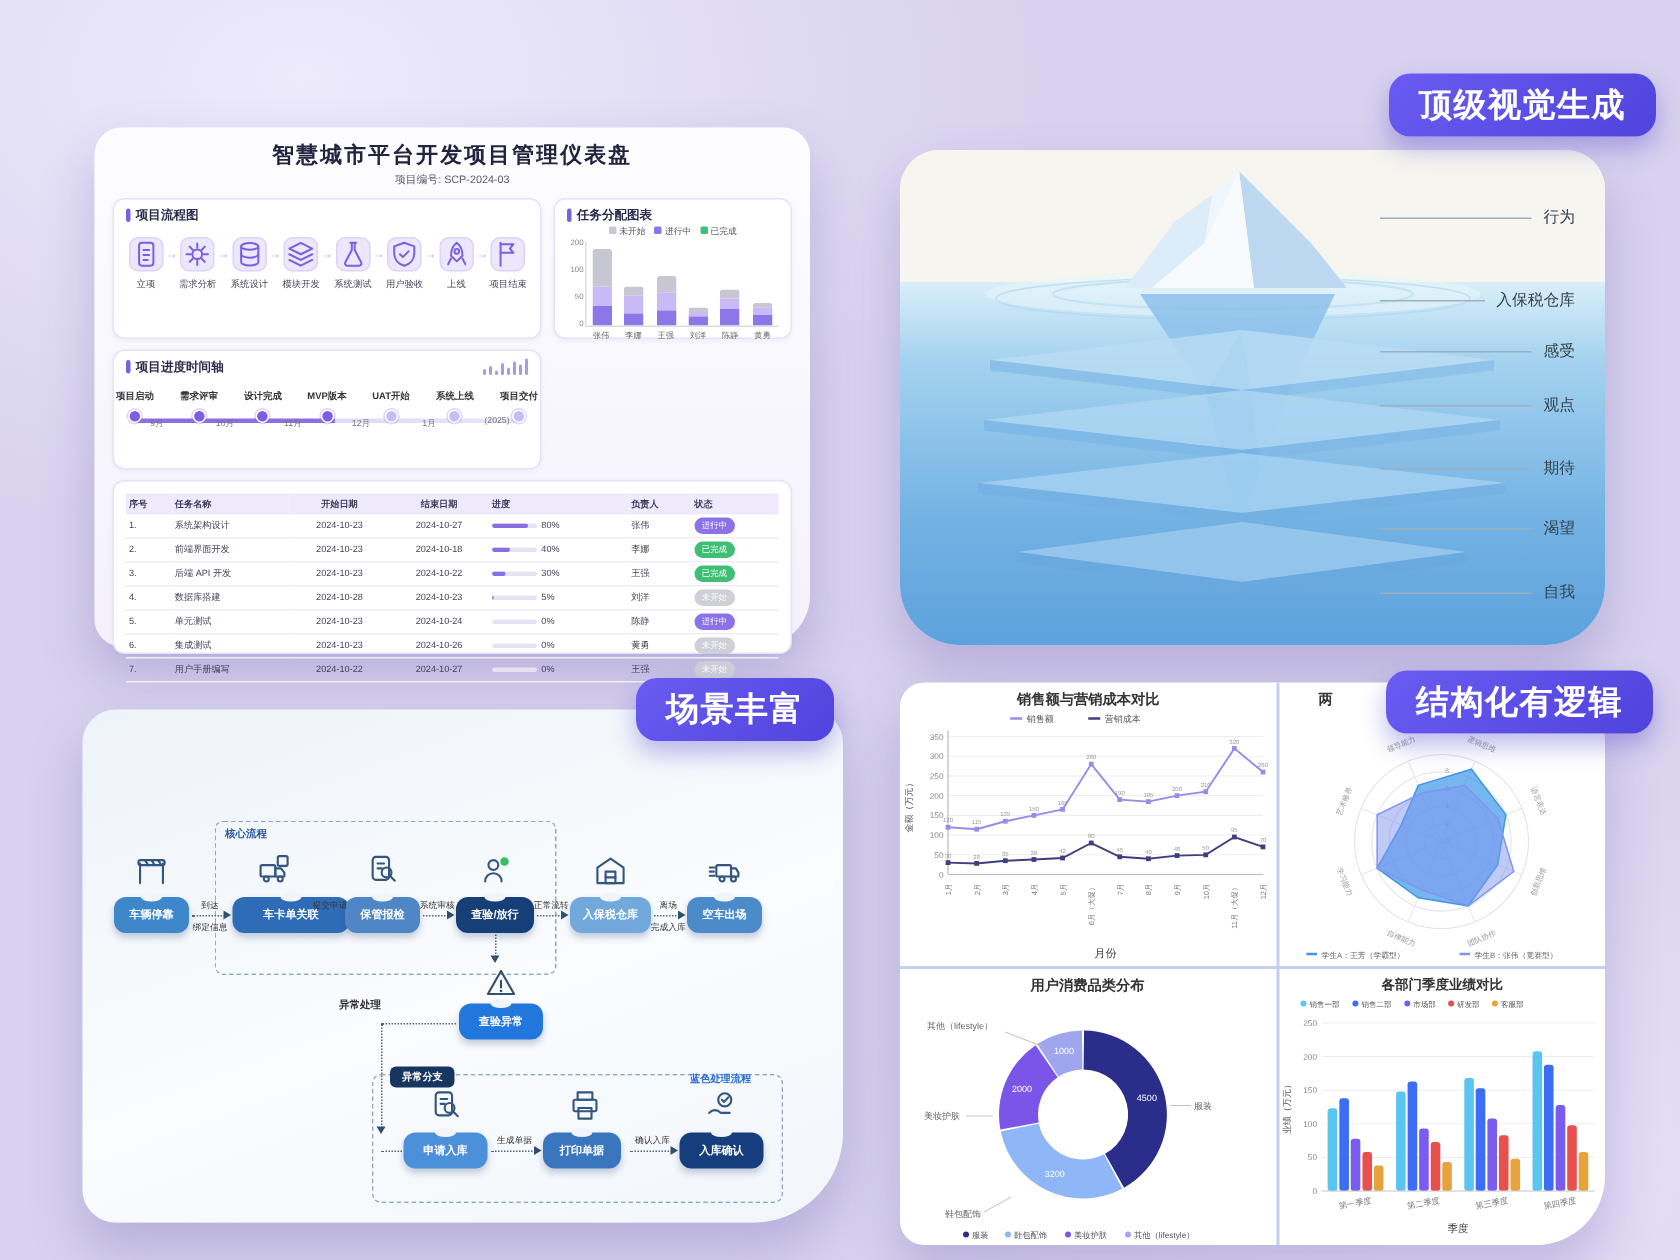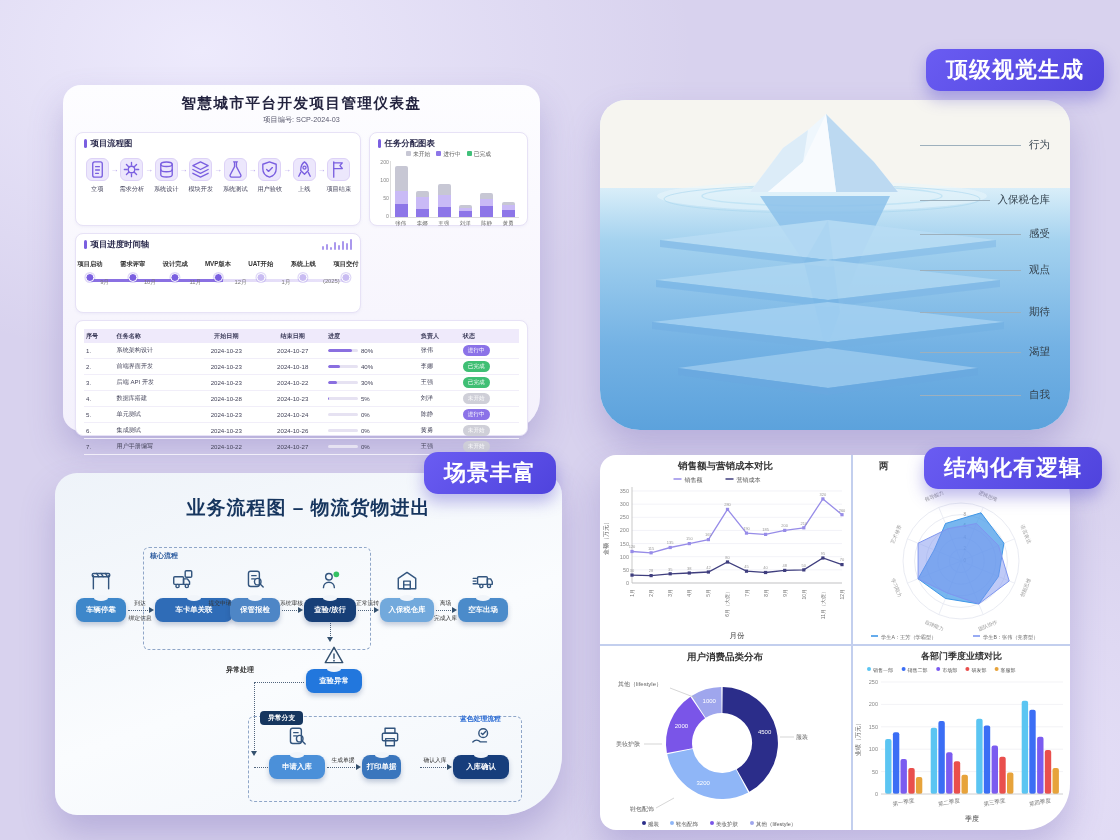"业务流程图 – 物流货物进出" h2 { html: <h2>业务流程图 – 物流货物进出</h2> -> none }
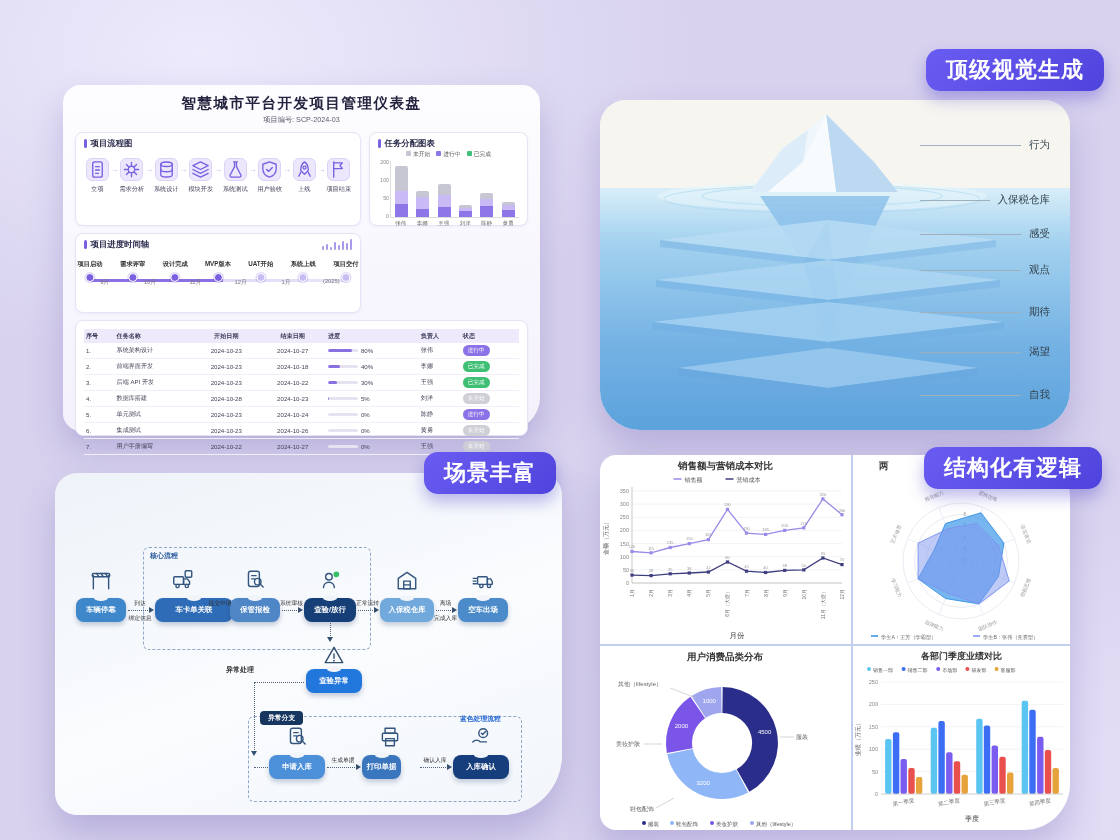"打印单据" div.fcNode { width: 39px -> 52px }
